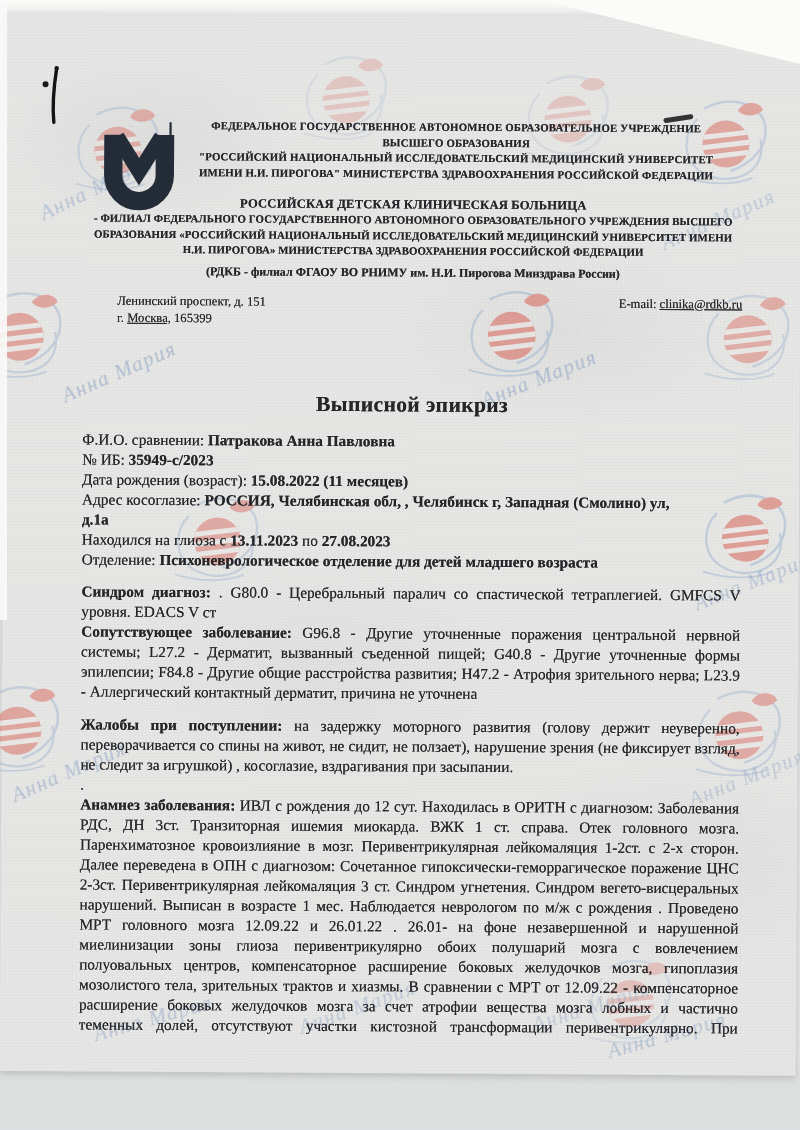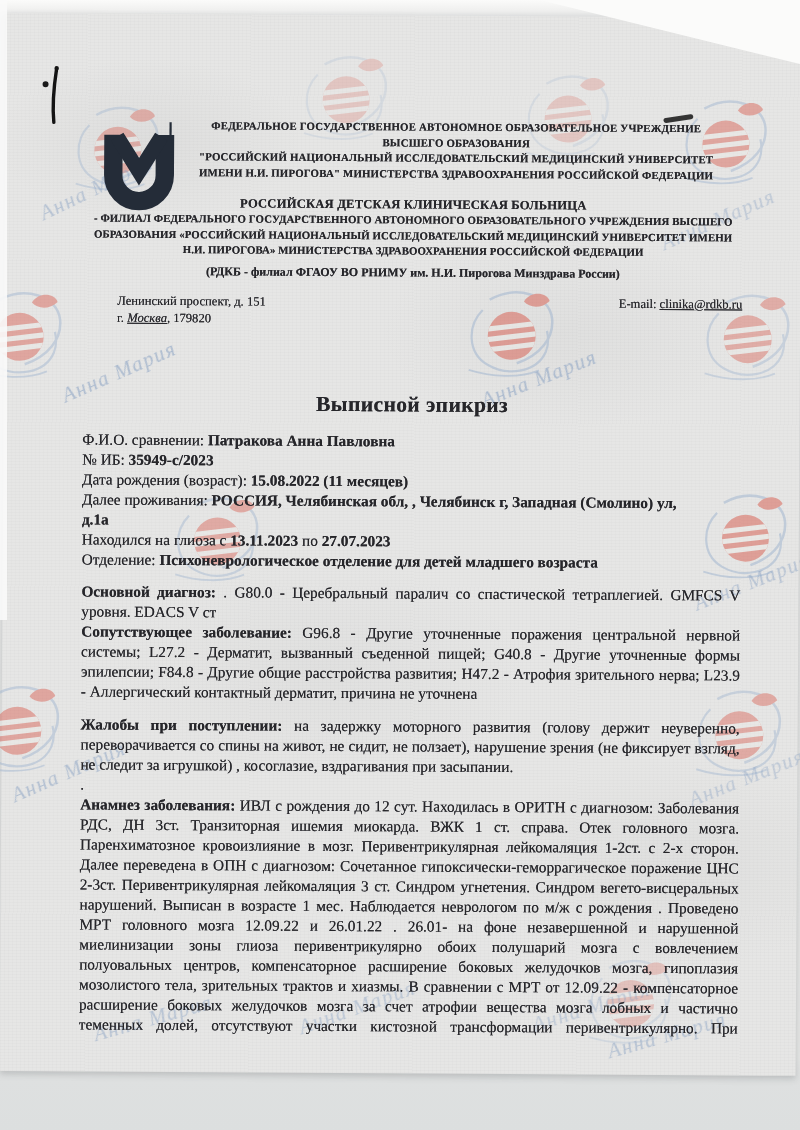"Москва," .u { font-style: italic -> none }
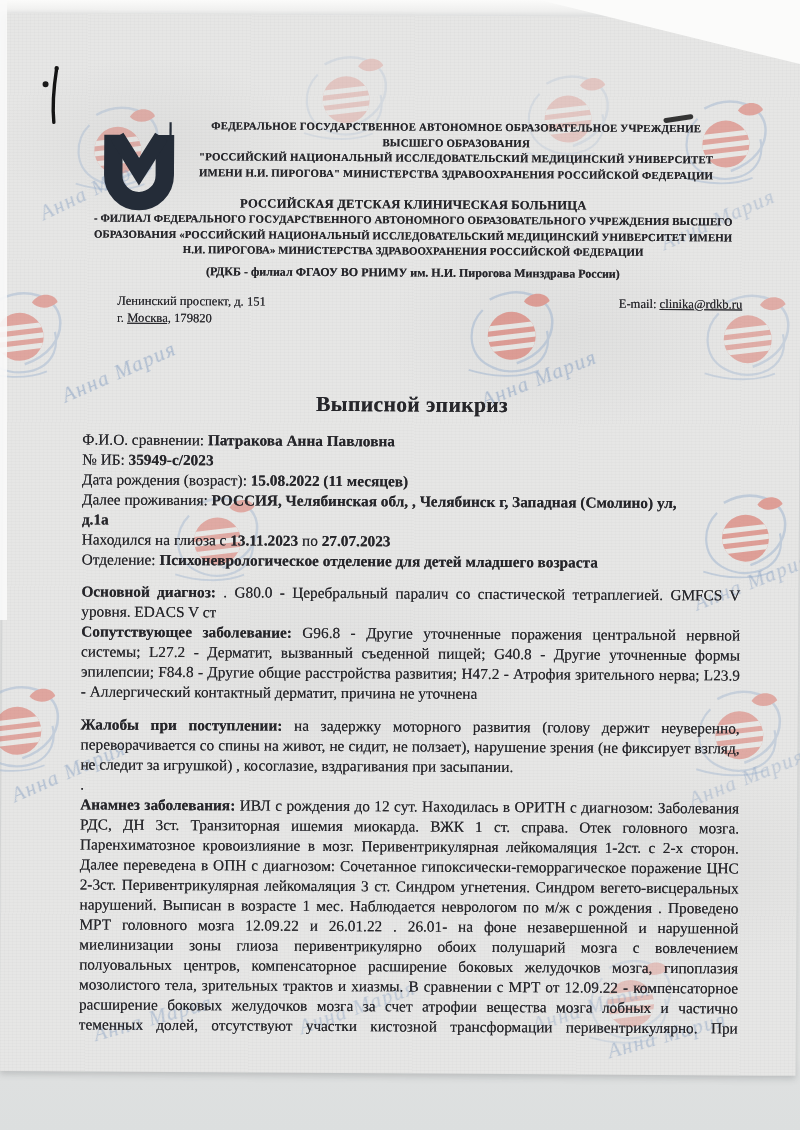"179820" span { text: 179820 -> 165399 }
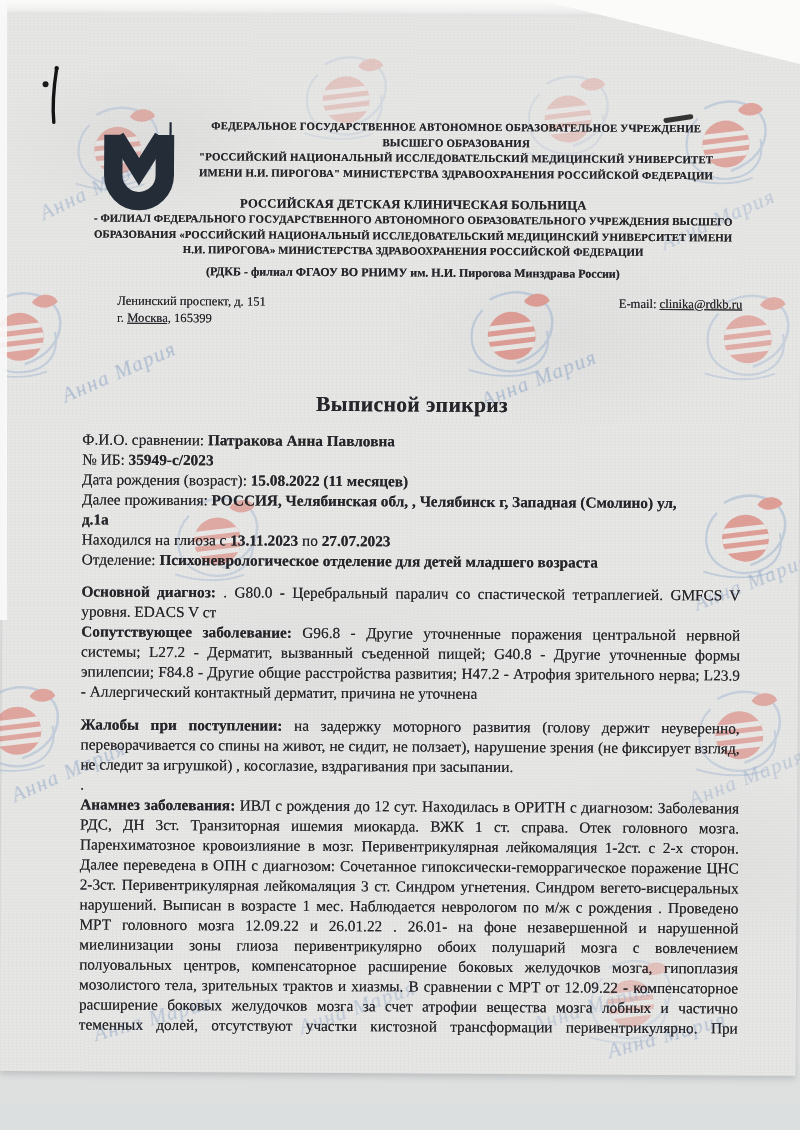"Далее проживания:" span { text: Далее проживания -> Адрес косоглазие }
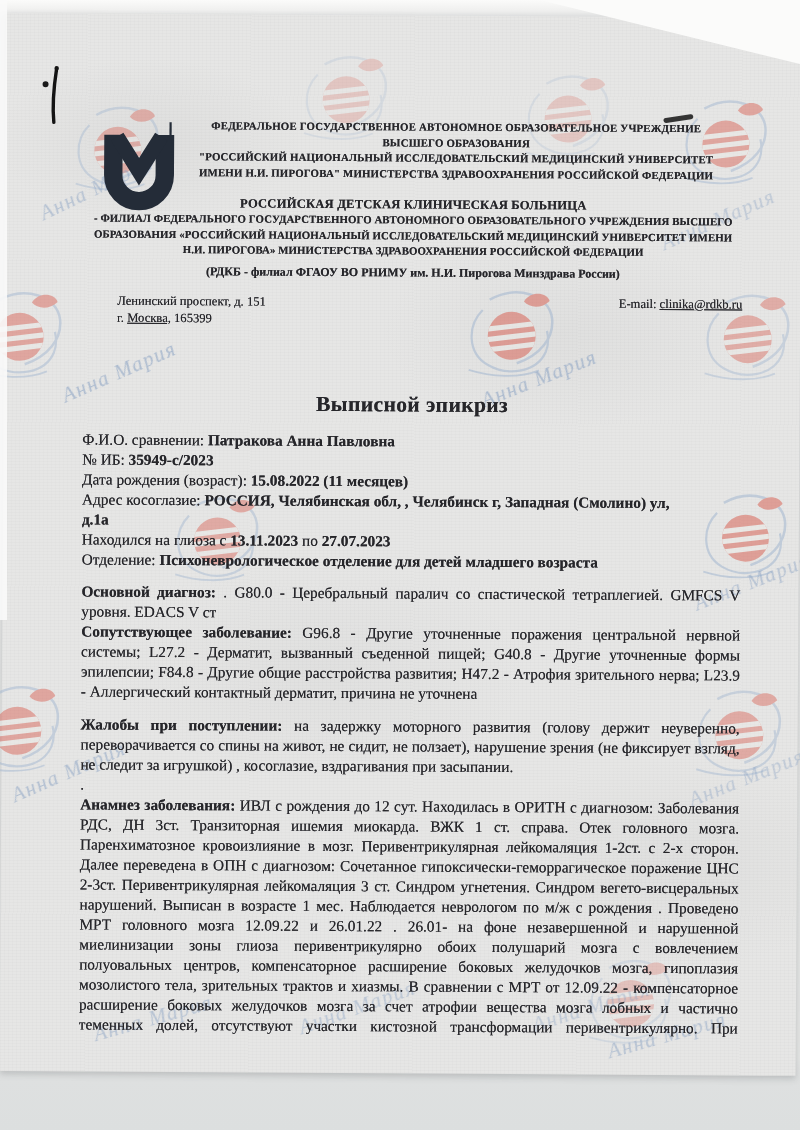"27.07.2023" span.b { text: 27.07.2023 -> 27.08.2023 }
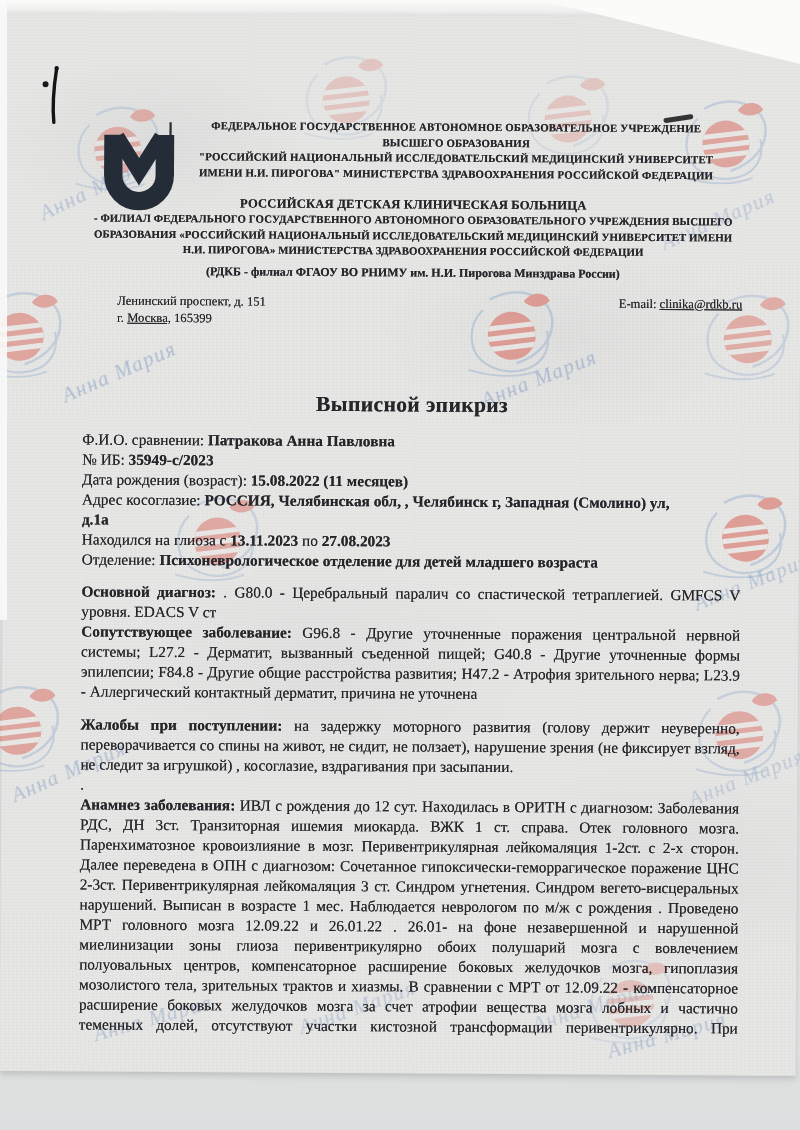"Основной диагноз:" span.b { text: Основной -> Синдром }
